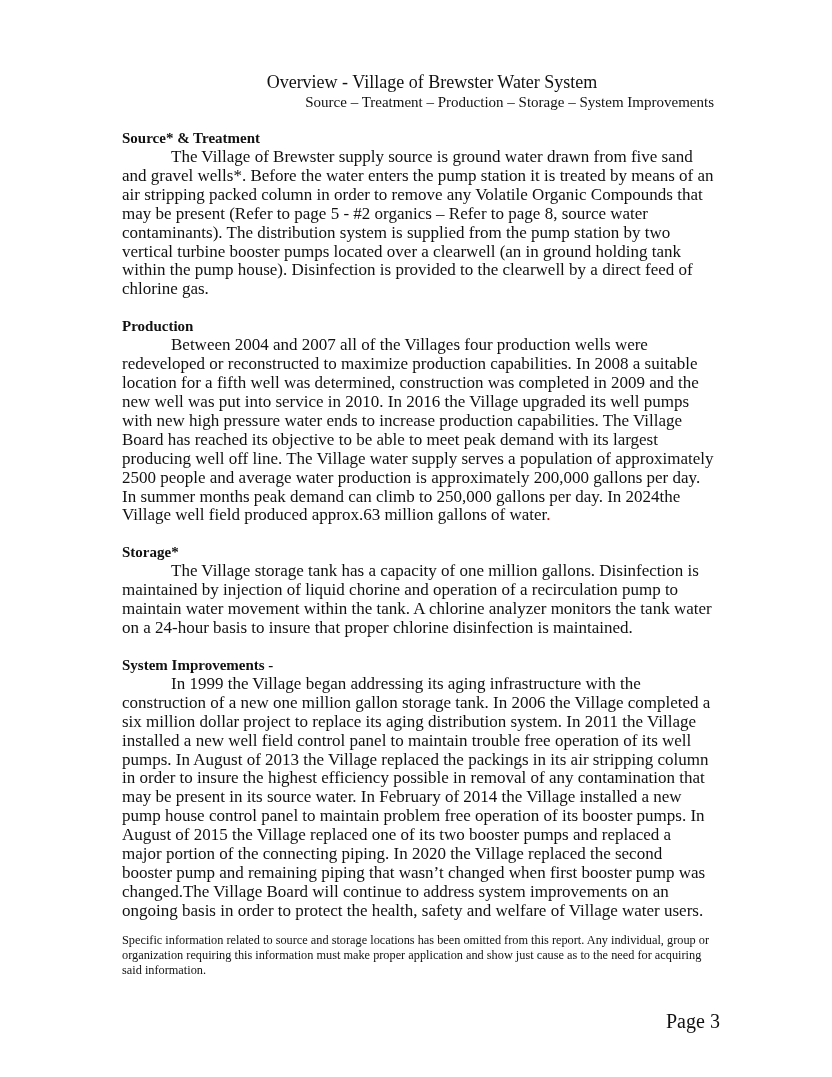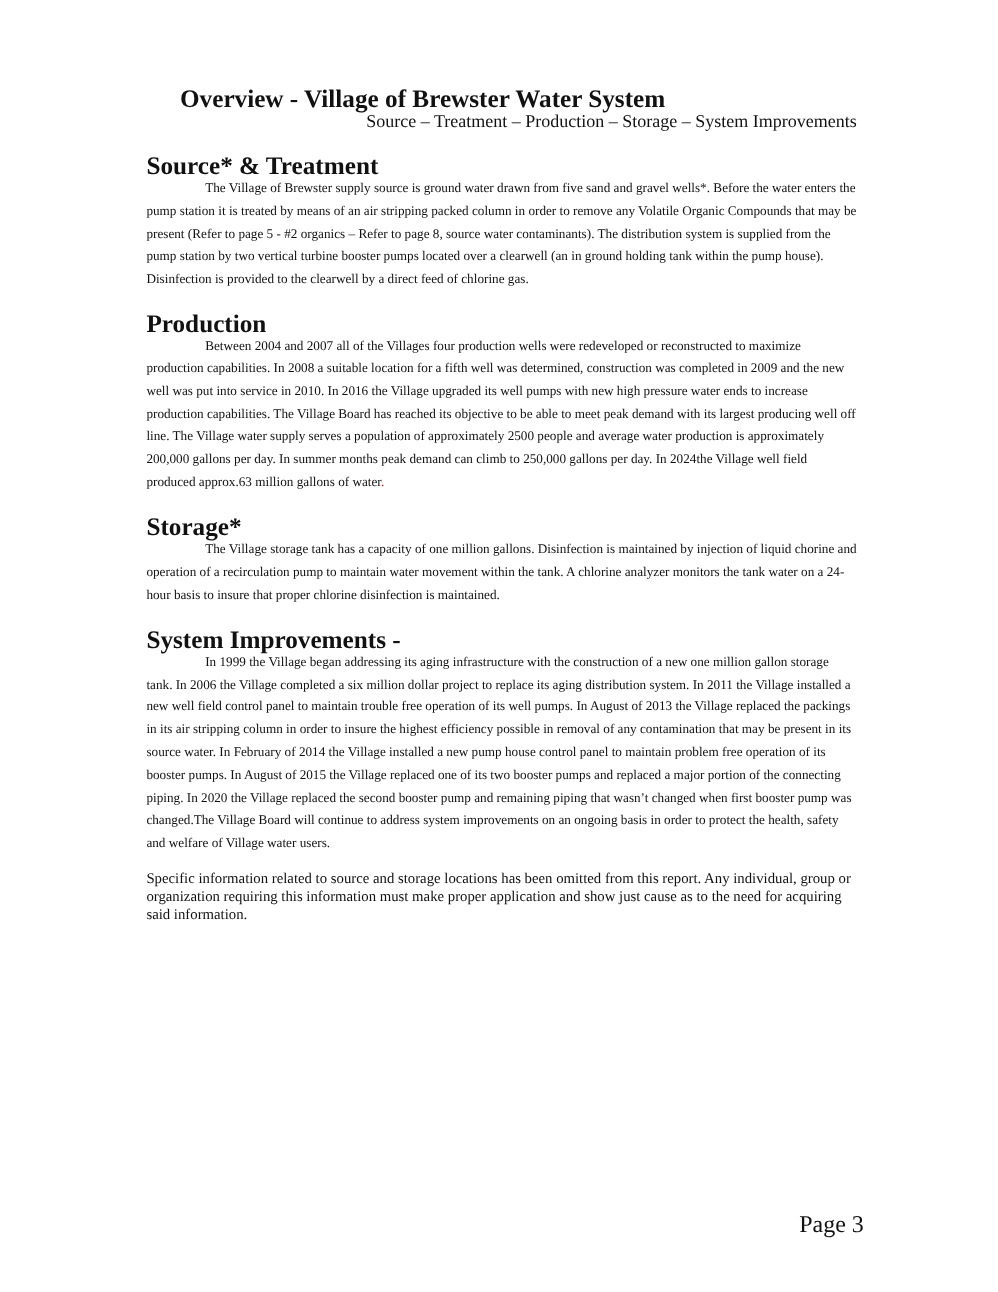"Overview - Village of Brewster" .title { font-size: 21px -> 18px; font-weight: bold -> normal; text-align: none -> center }
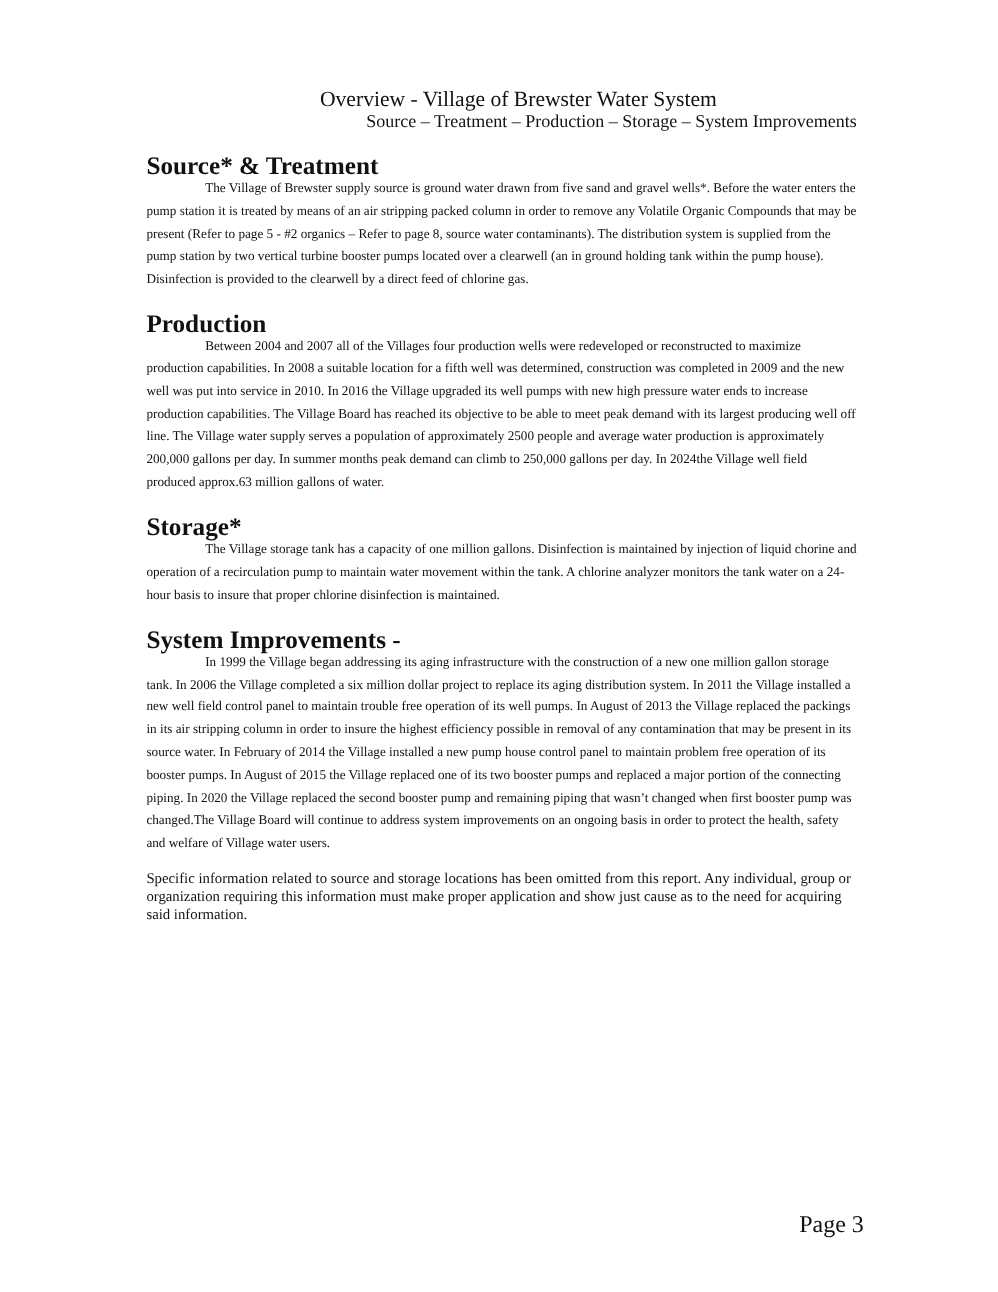"Source* & Treatment" .heading { font-size: 21px -> 15px }
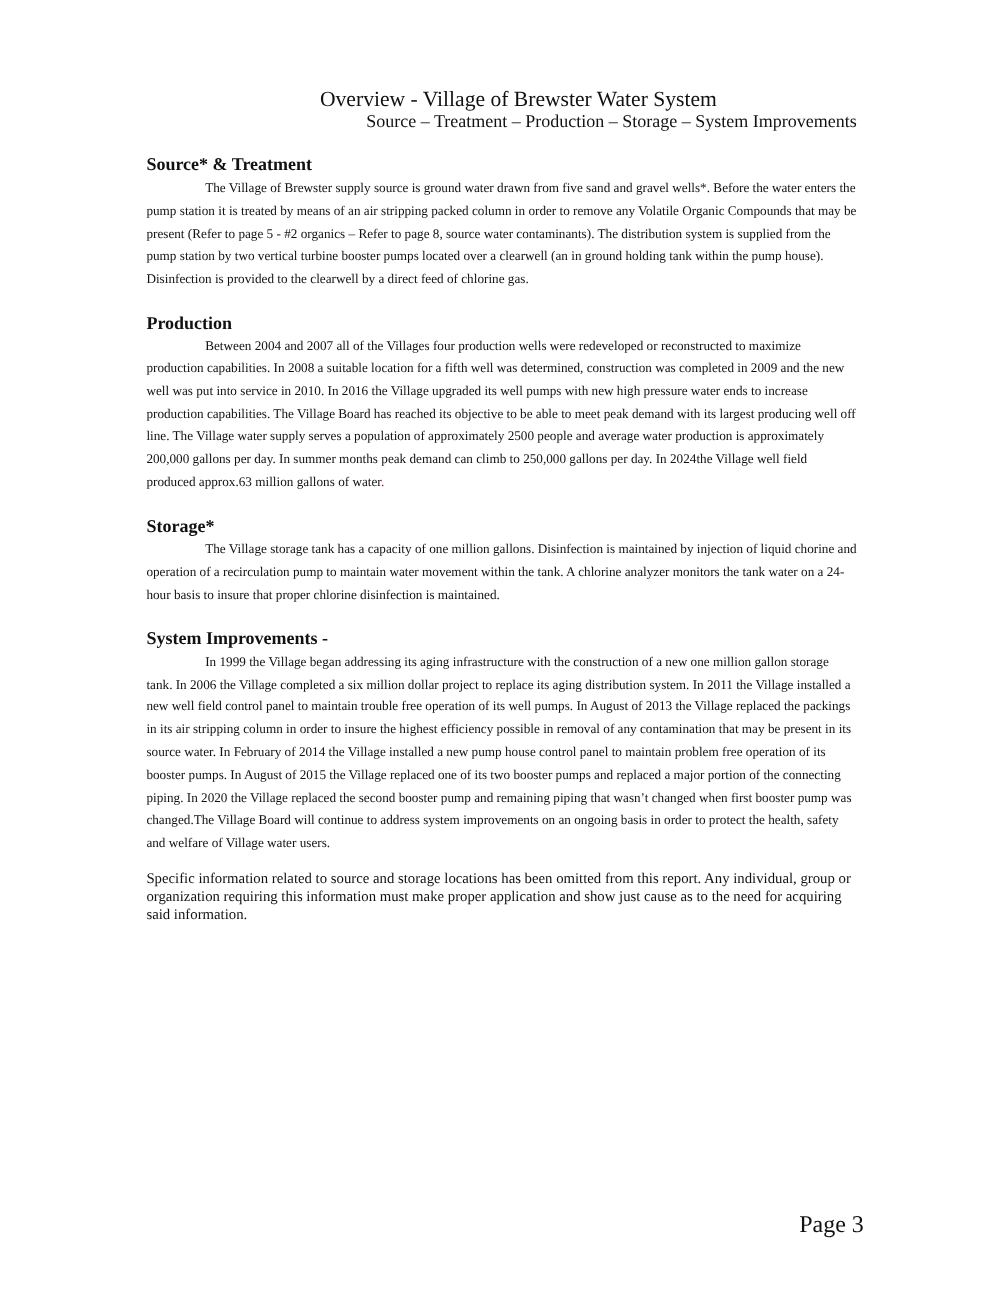"The Village of Brewster supply" .para { font-size: 11px -> 17px }
